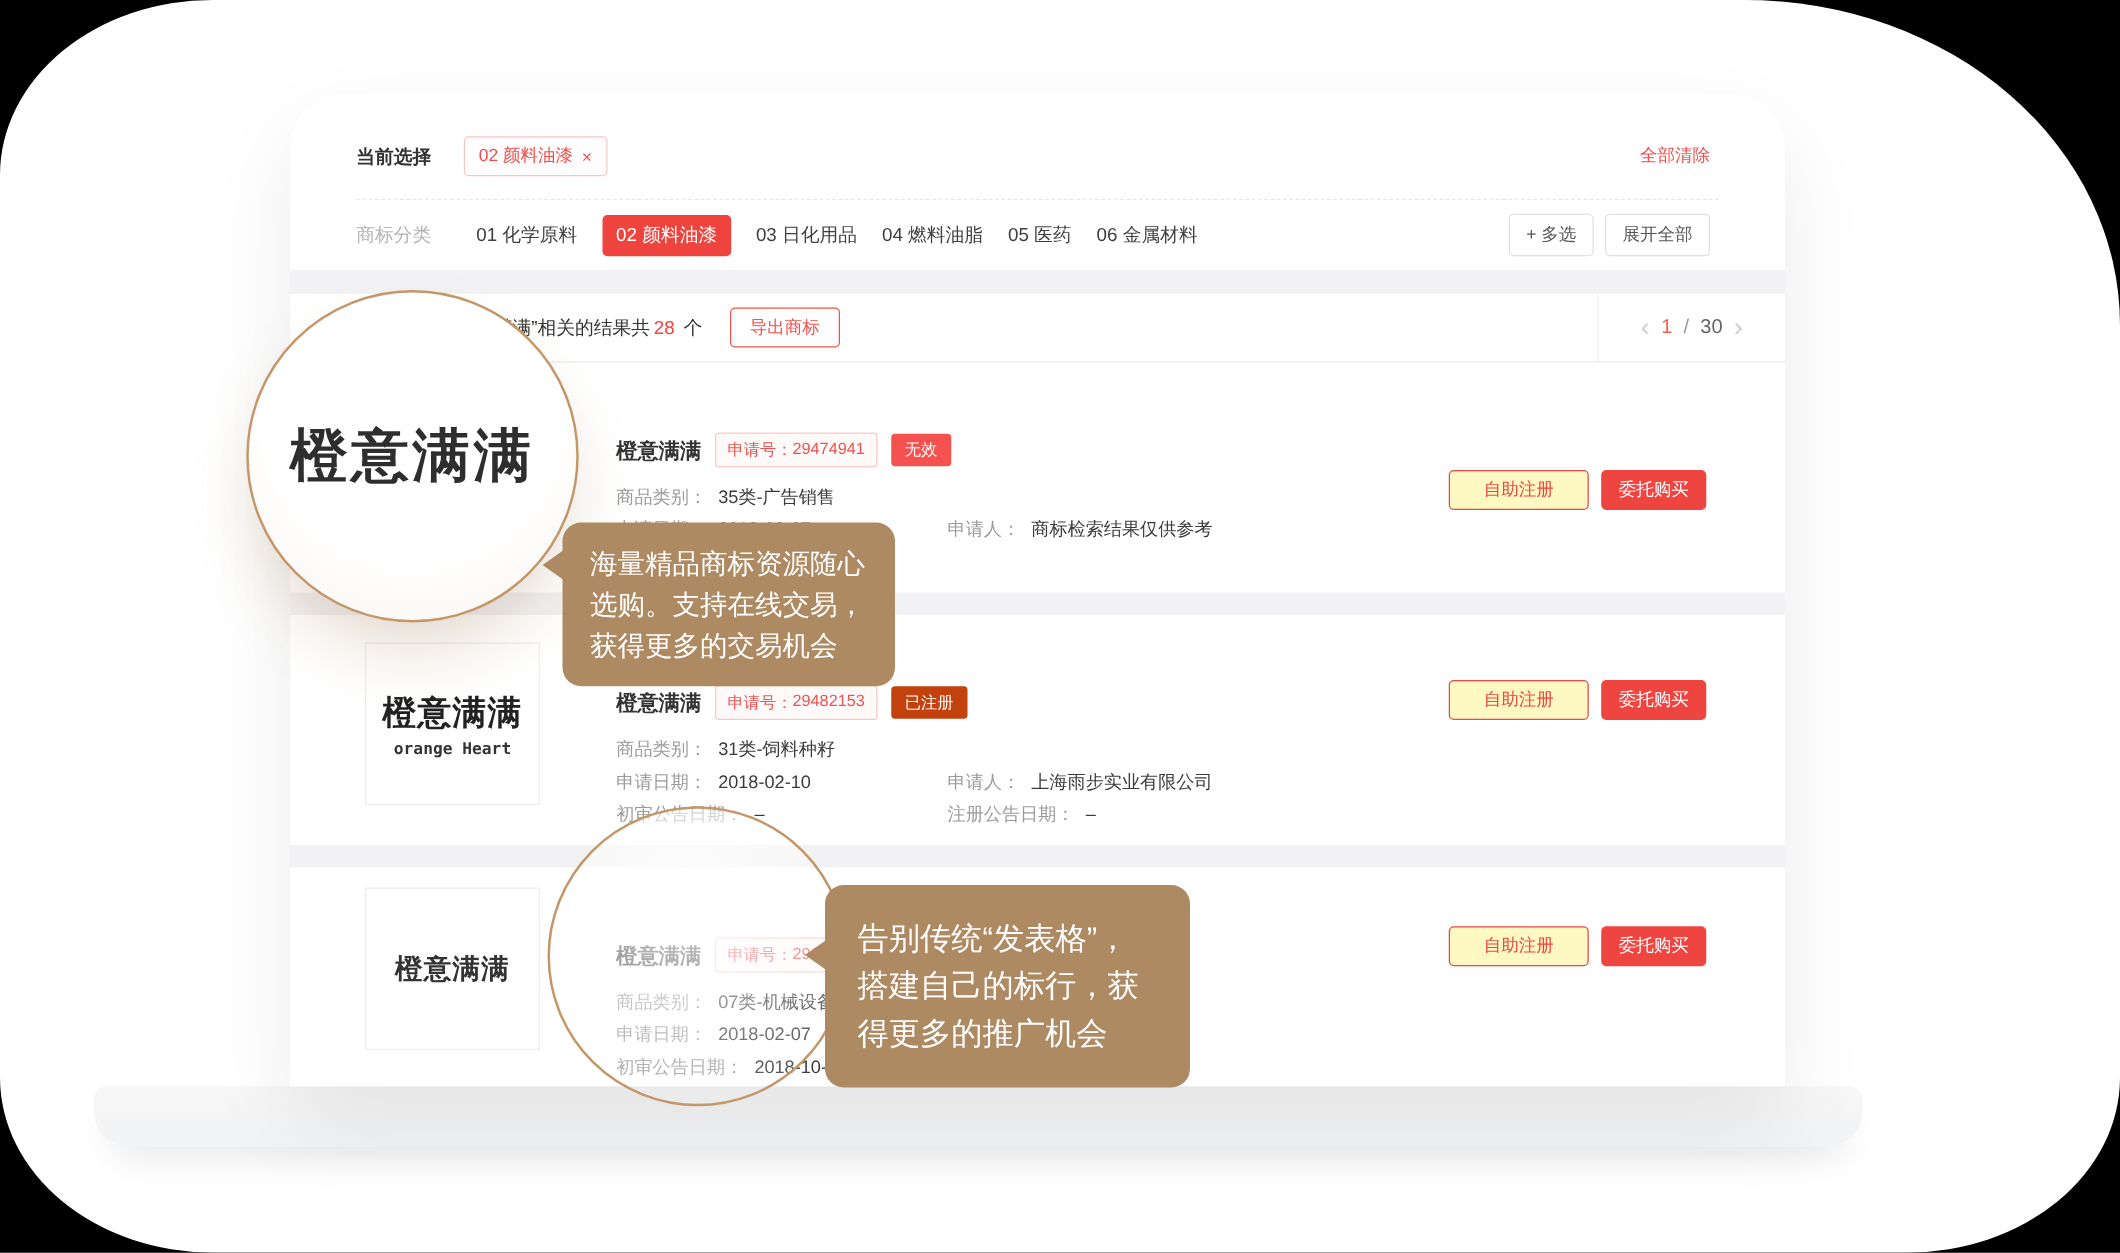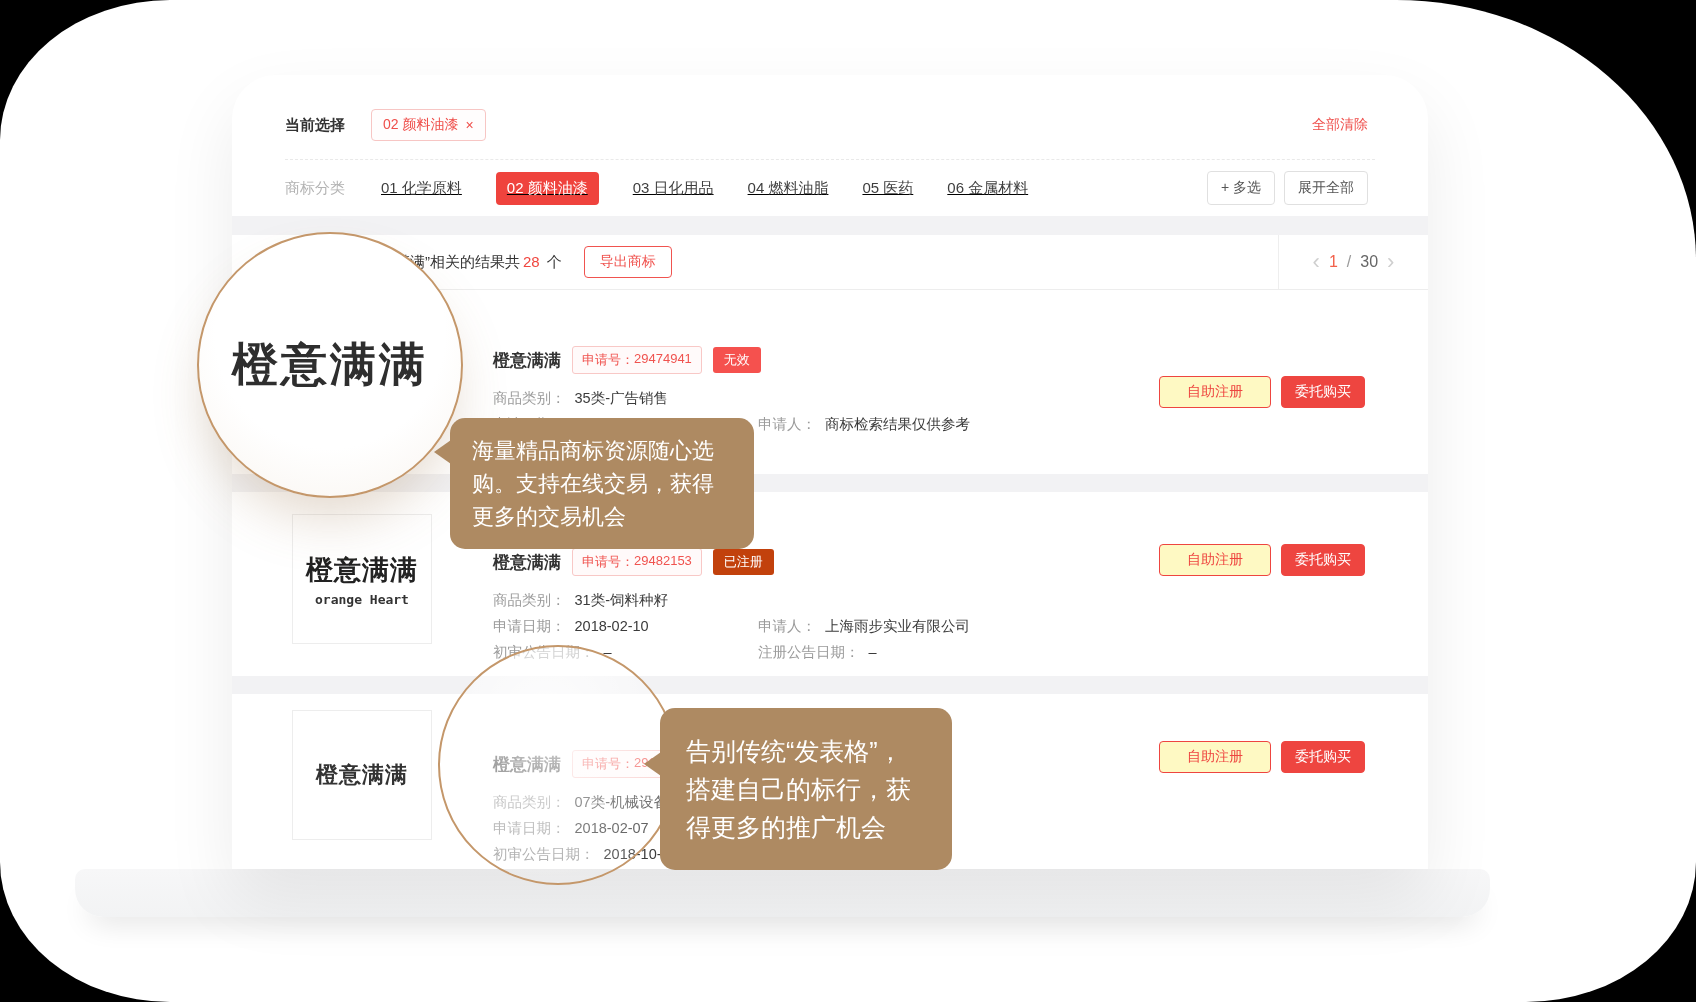"01 化学原料" .tabs { gap: 34px -> 20px; text-decoration: underline -> none }
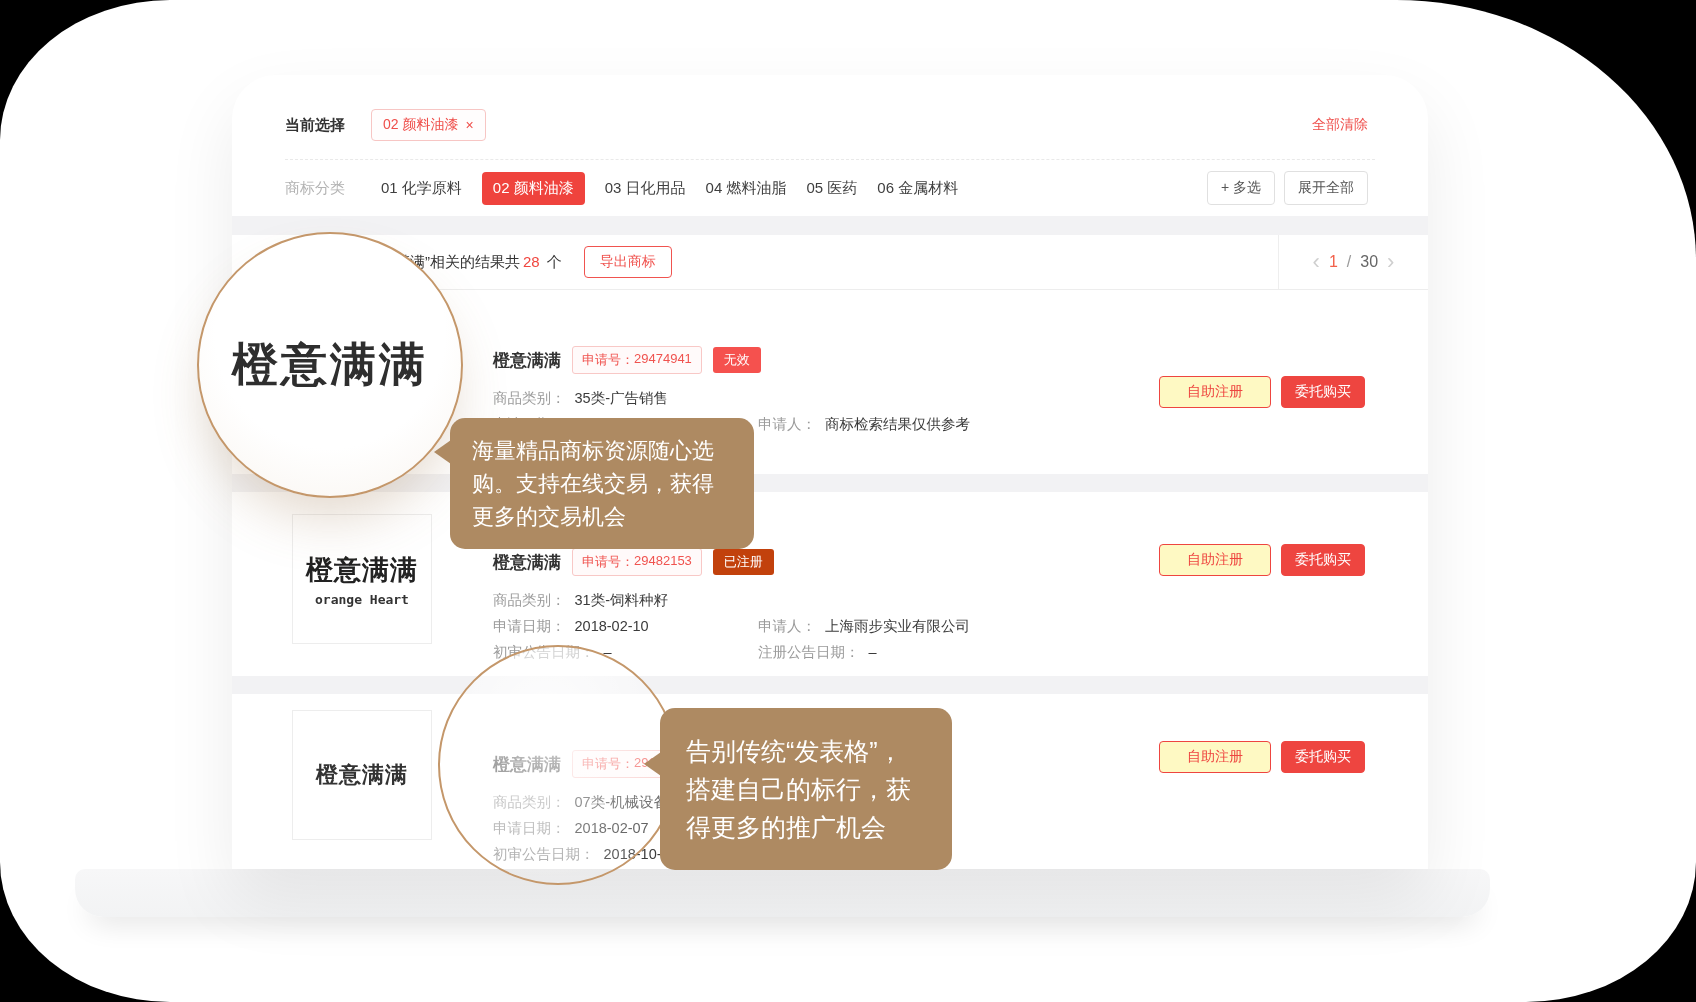"海量精品商标资源随心选购。支持在线交易，获得更多的交易机会" .tip1 { width: 304px -> 266px }
